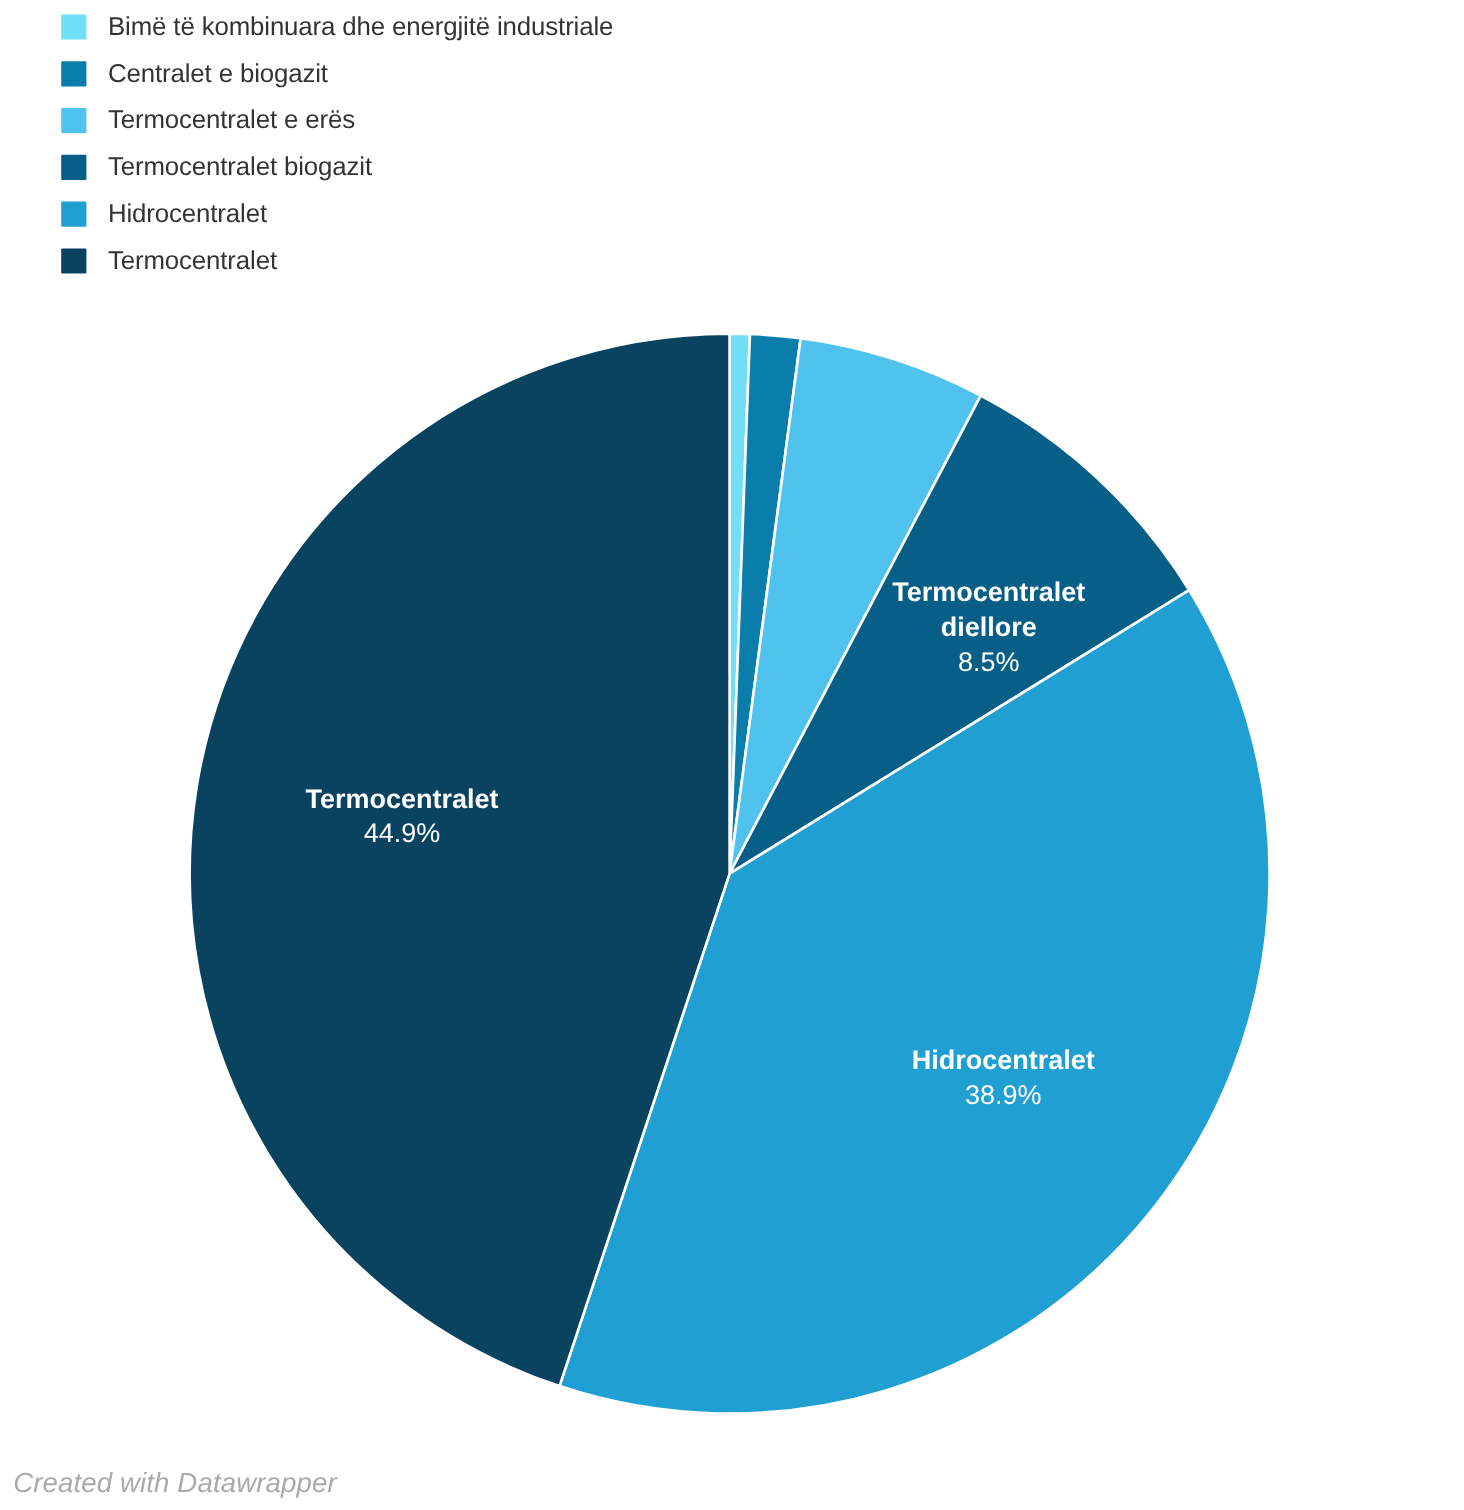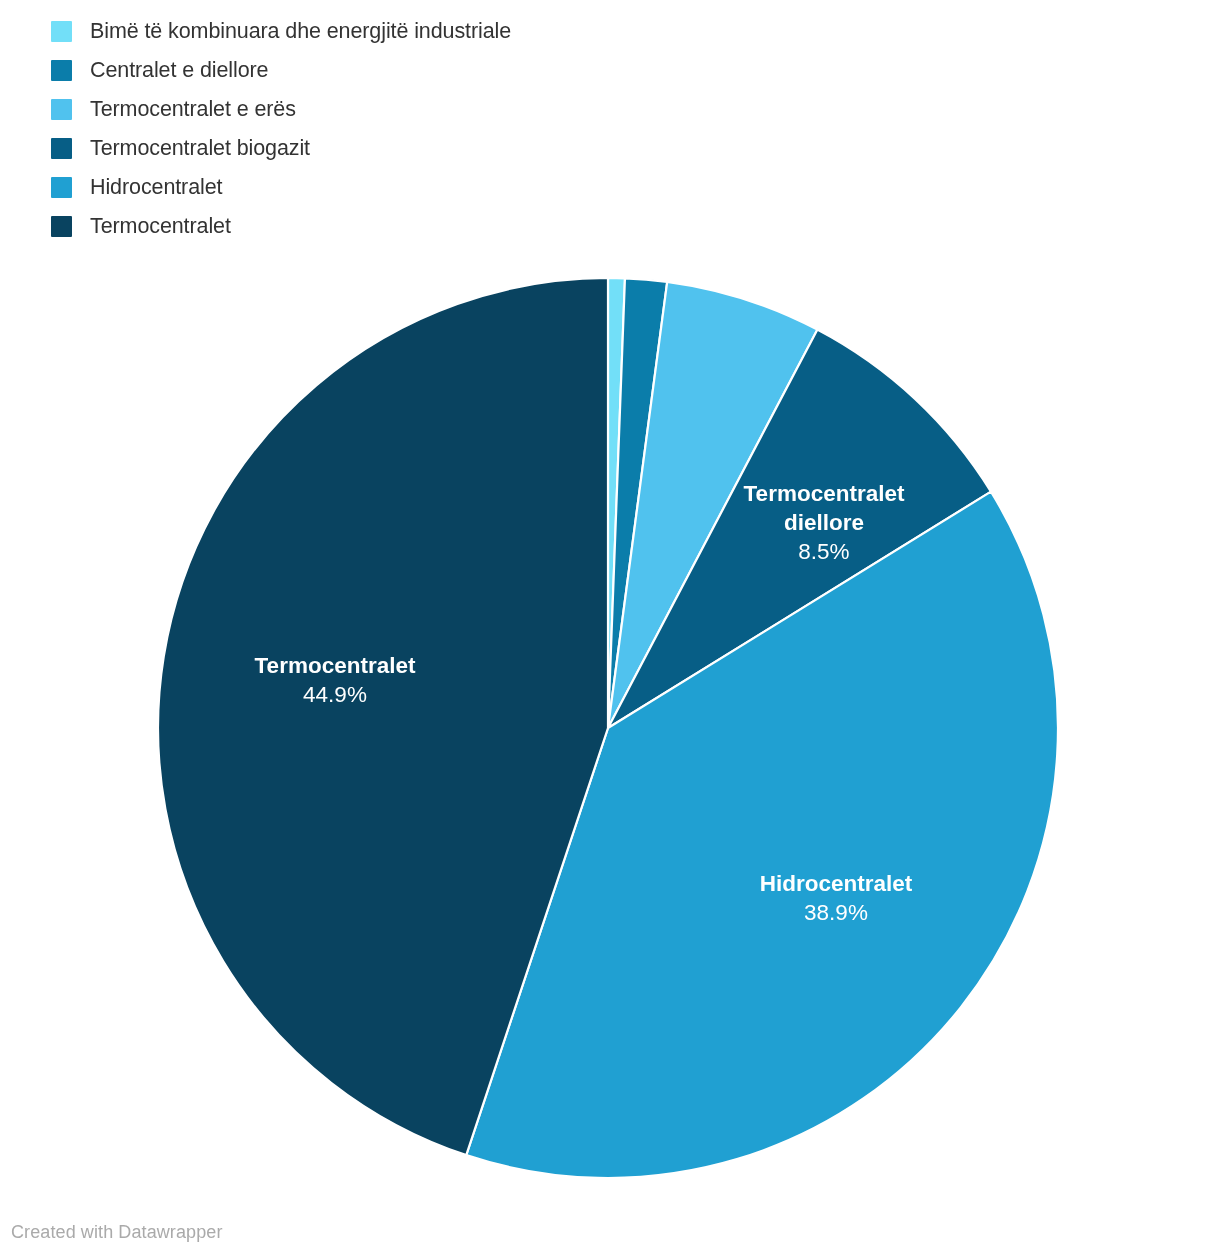"Bimë të kombinuara dhe energjitë" .legend-item { align-items: center -> flex-start }
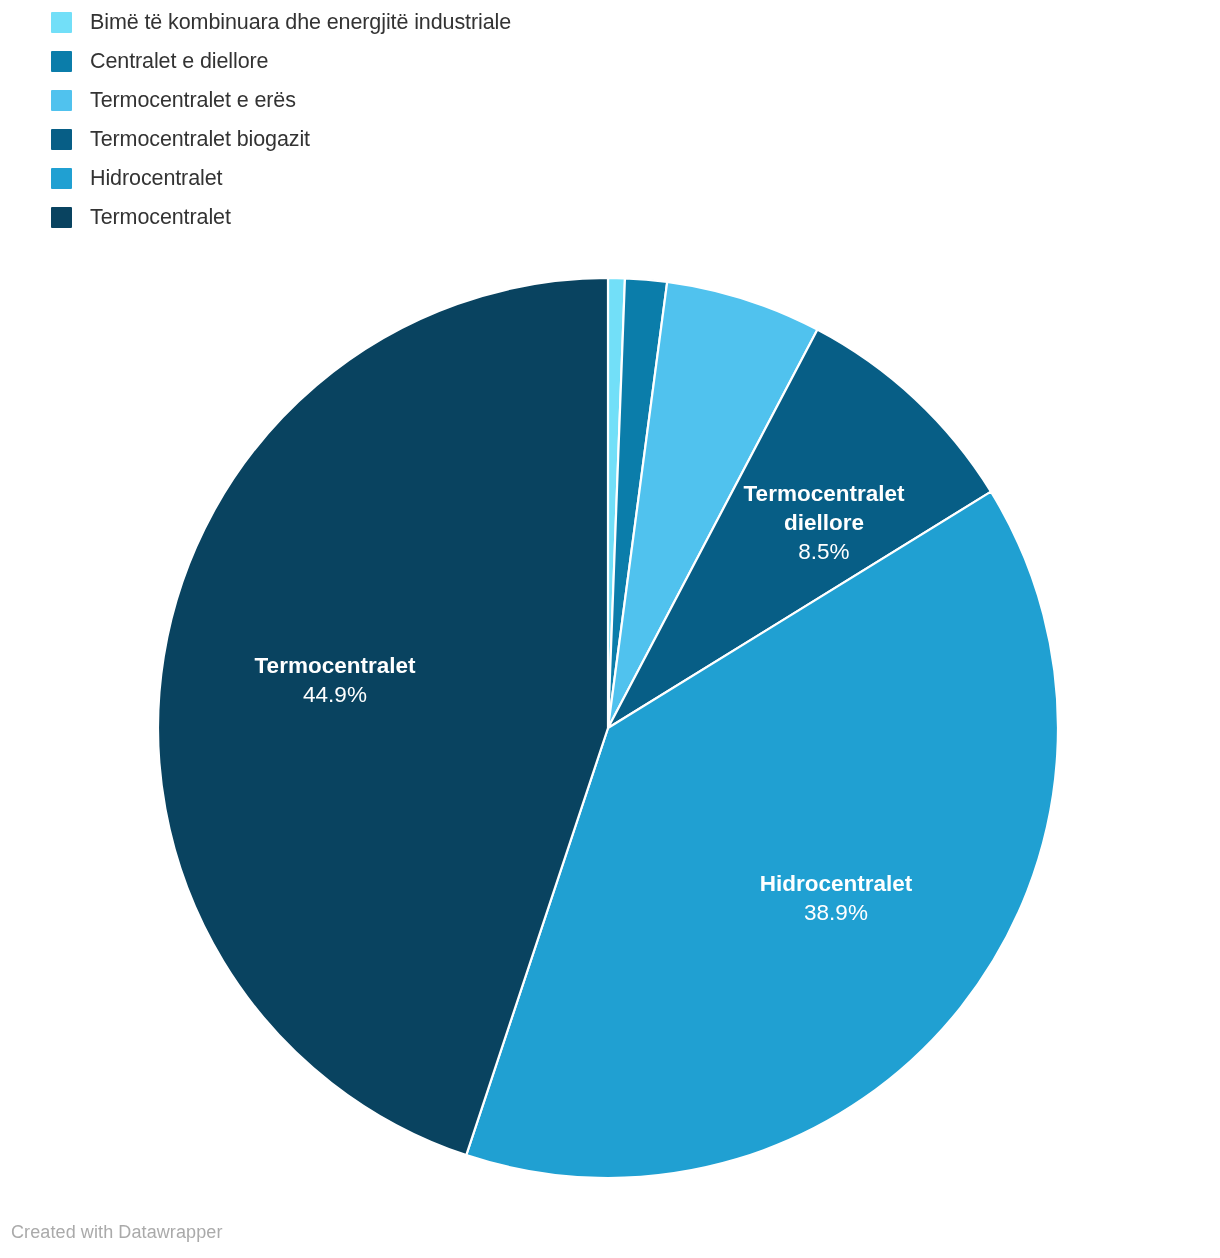"Centralet e diellore" span.legend-label { text: diellore -> biogazit }
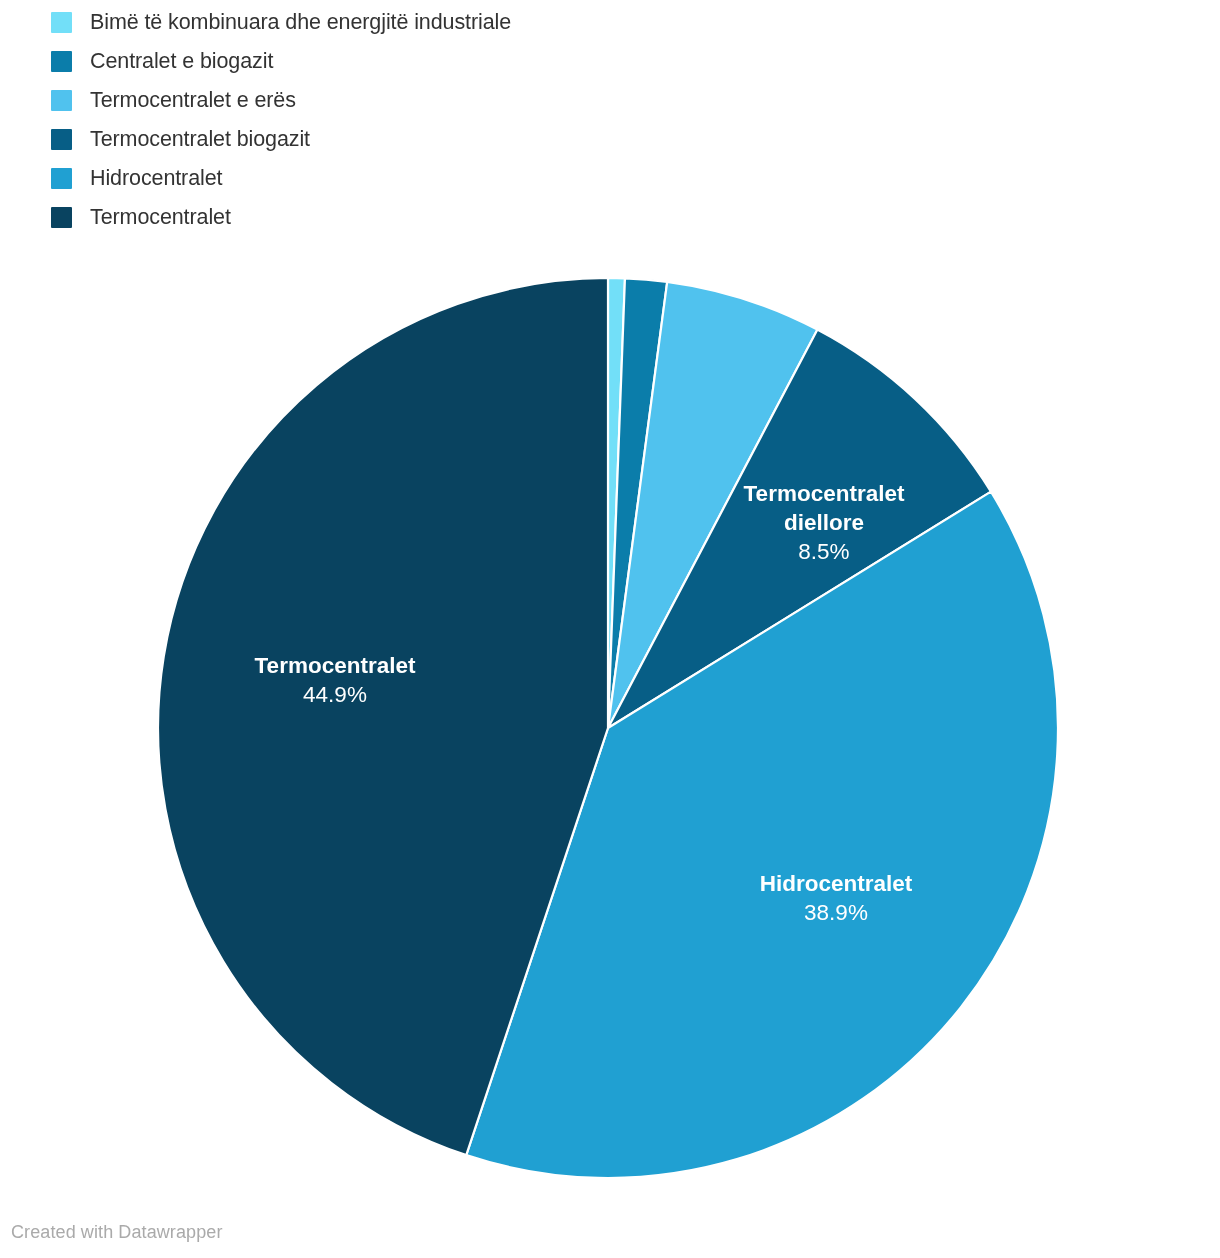"Created with Datawrapper" #footer { font-size: 18px -> 23px; font-style: none -> italic }
